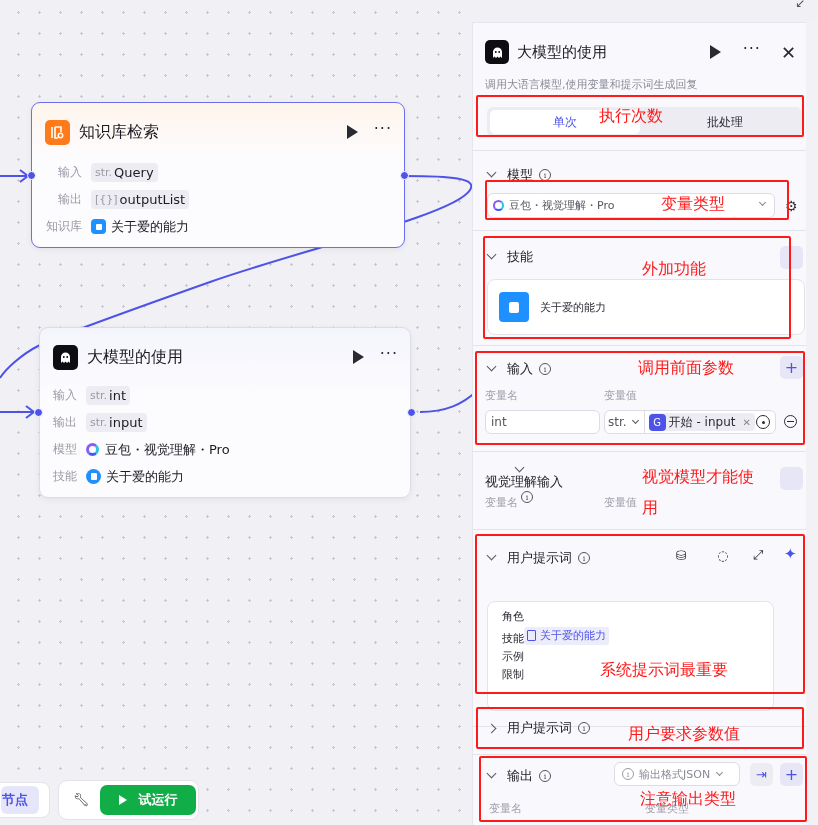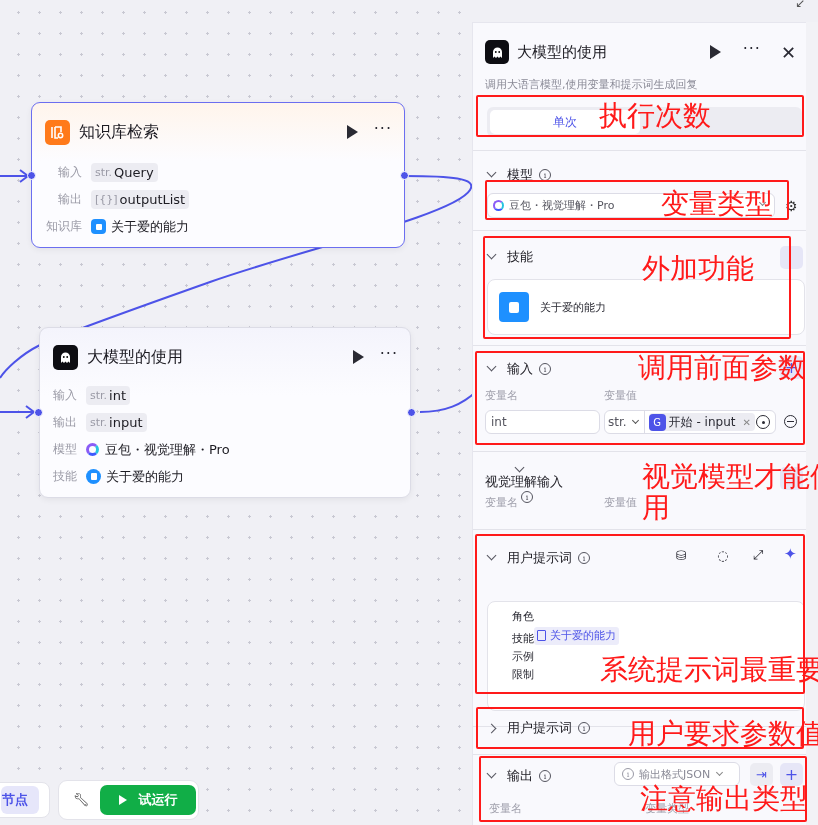"执行次数" .anno-text { font-size: 28px -> 16px }
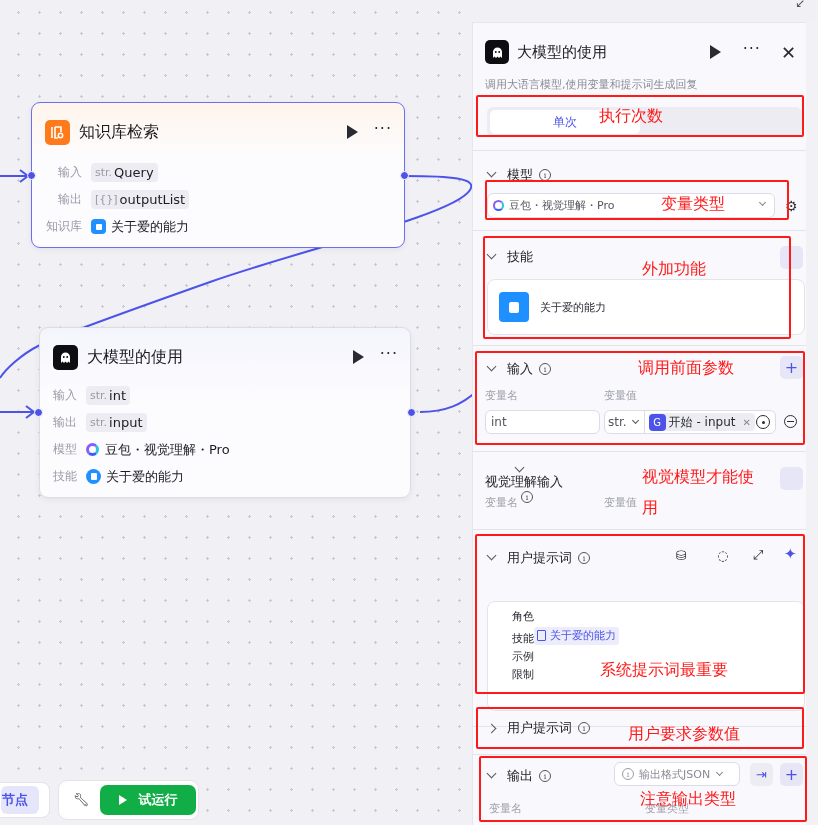"批处理" div.seg-off { html: none -> <div>批处理</div> }
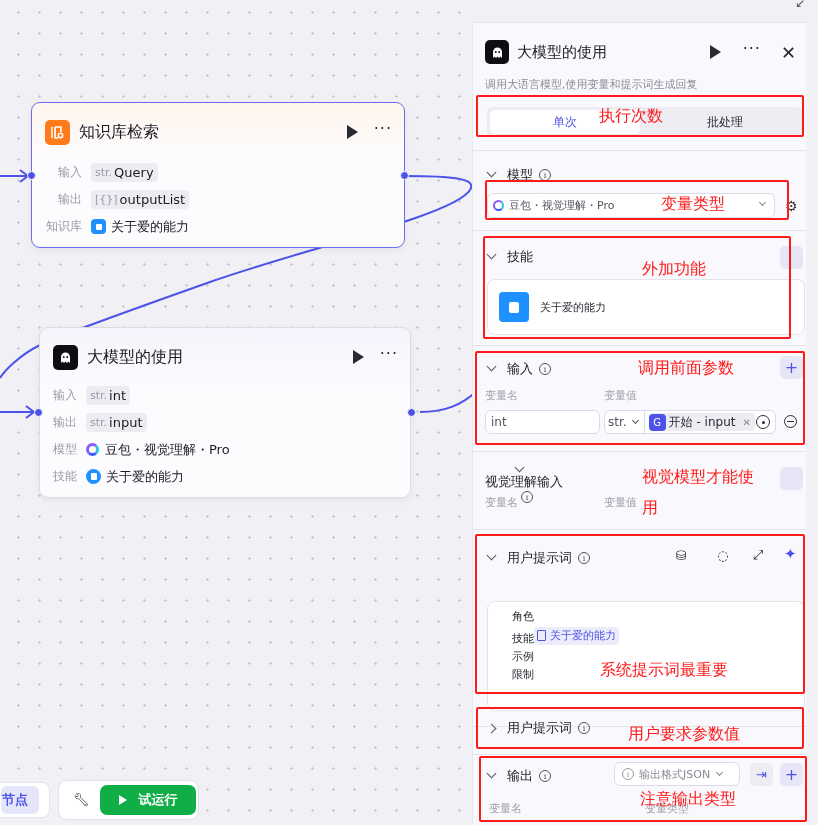"角色" .prompt-box { padding: 6px 0 0 24px -> 6px 0 0 14px; width: 318px -> 287px }
